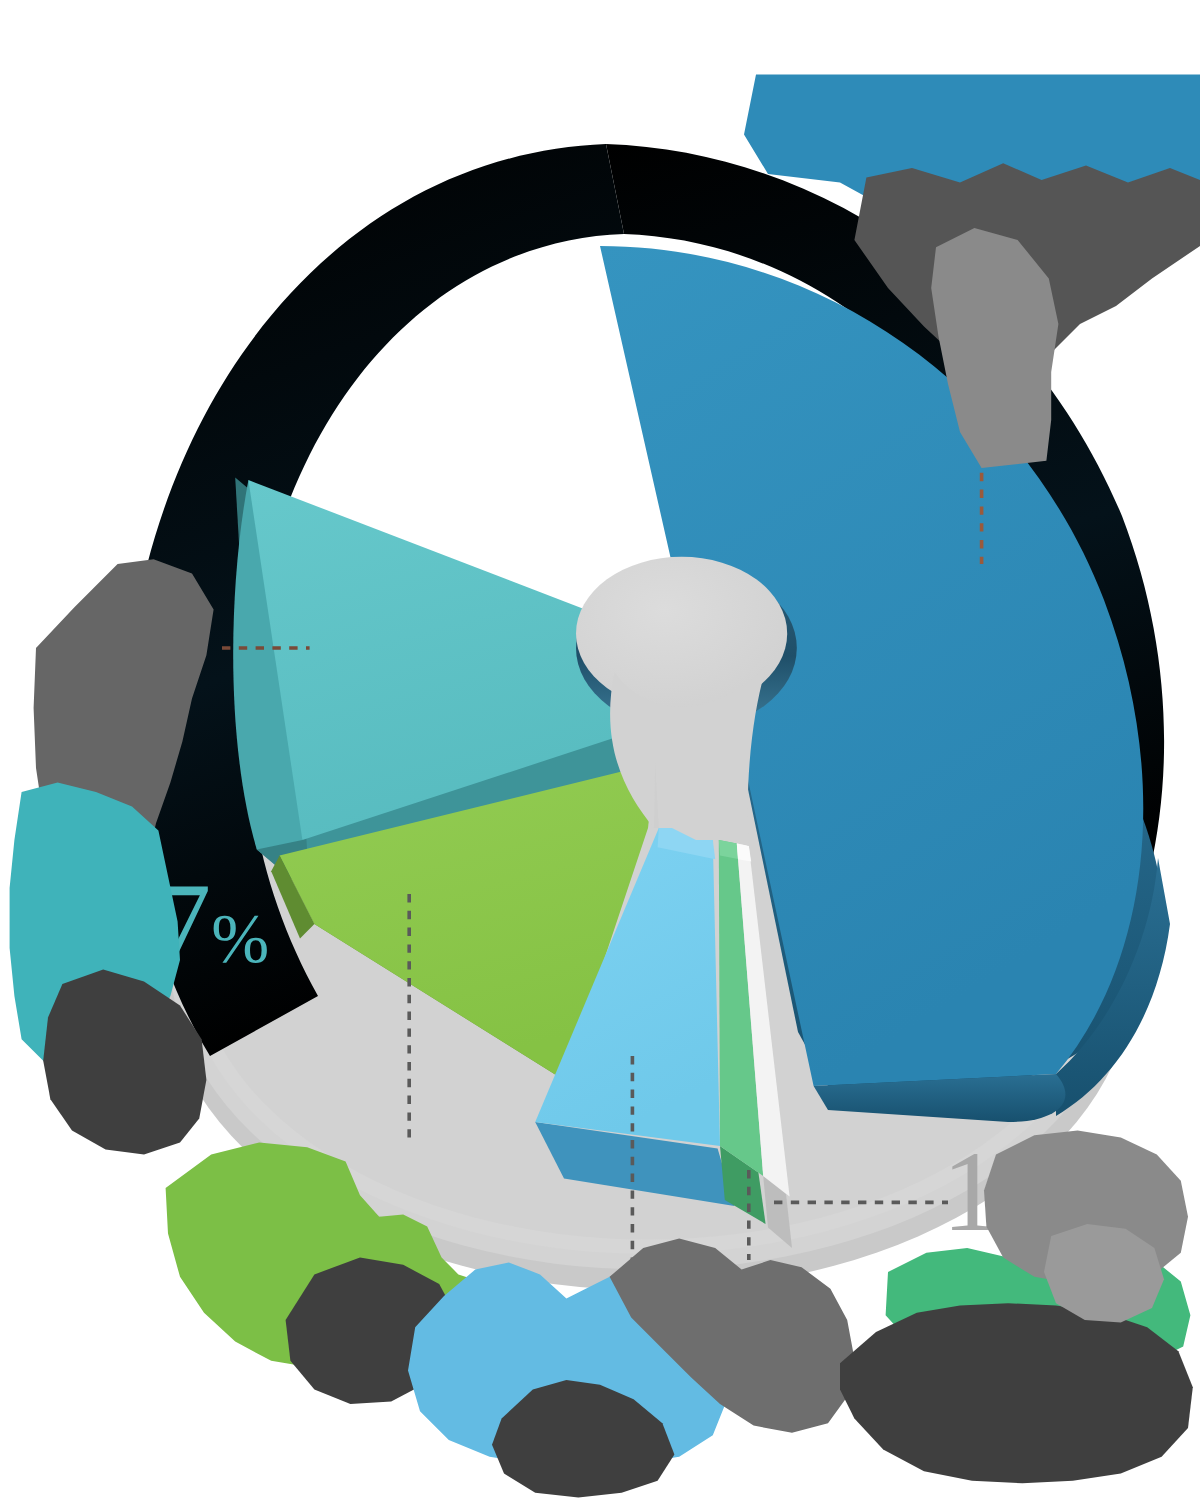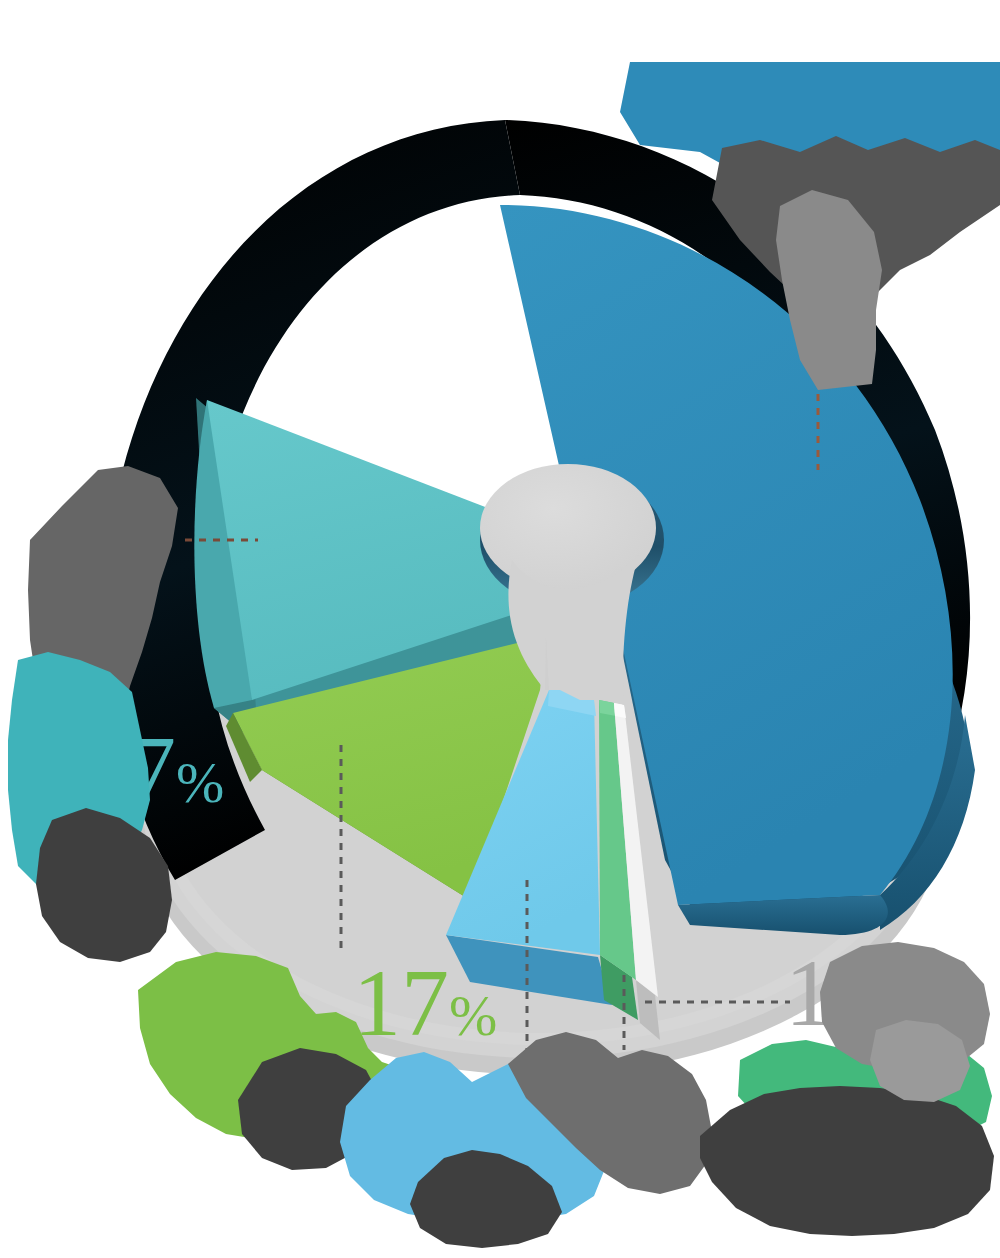"17%" div.pct-label { html: <div> <span>17</span><span>%</span> </div> -> none }
